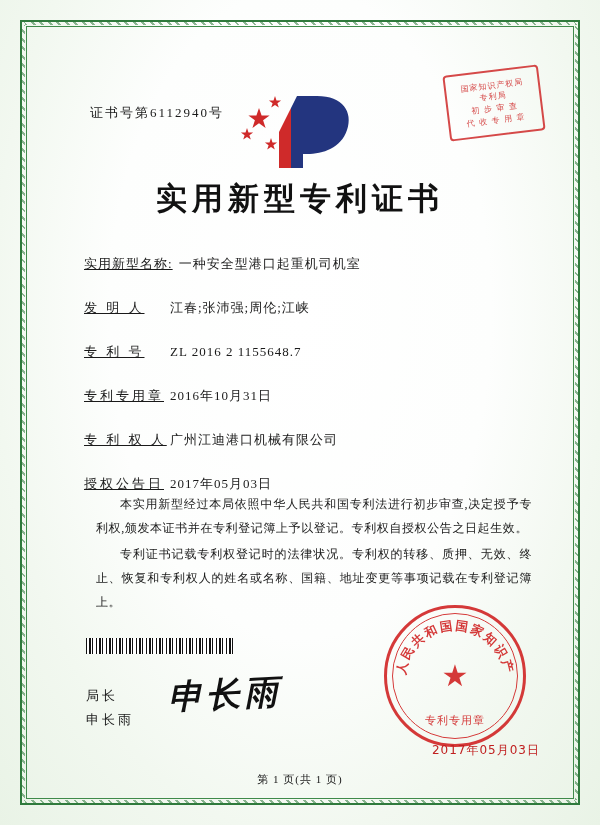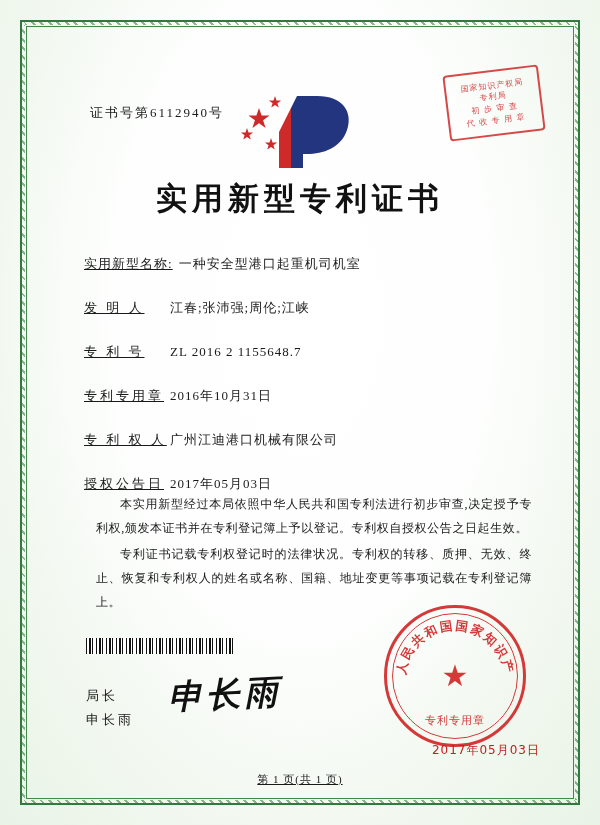"第 1 页(共 1 页)" .footer { text-decoration: underline -> none }
